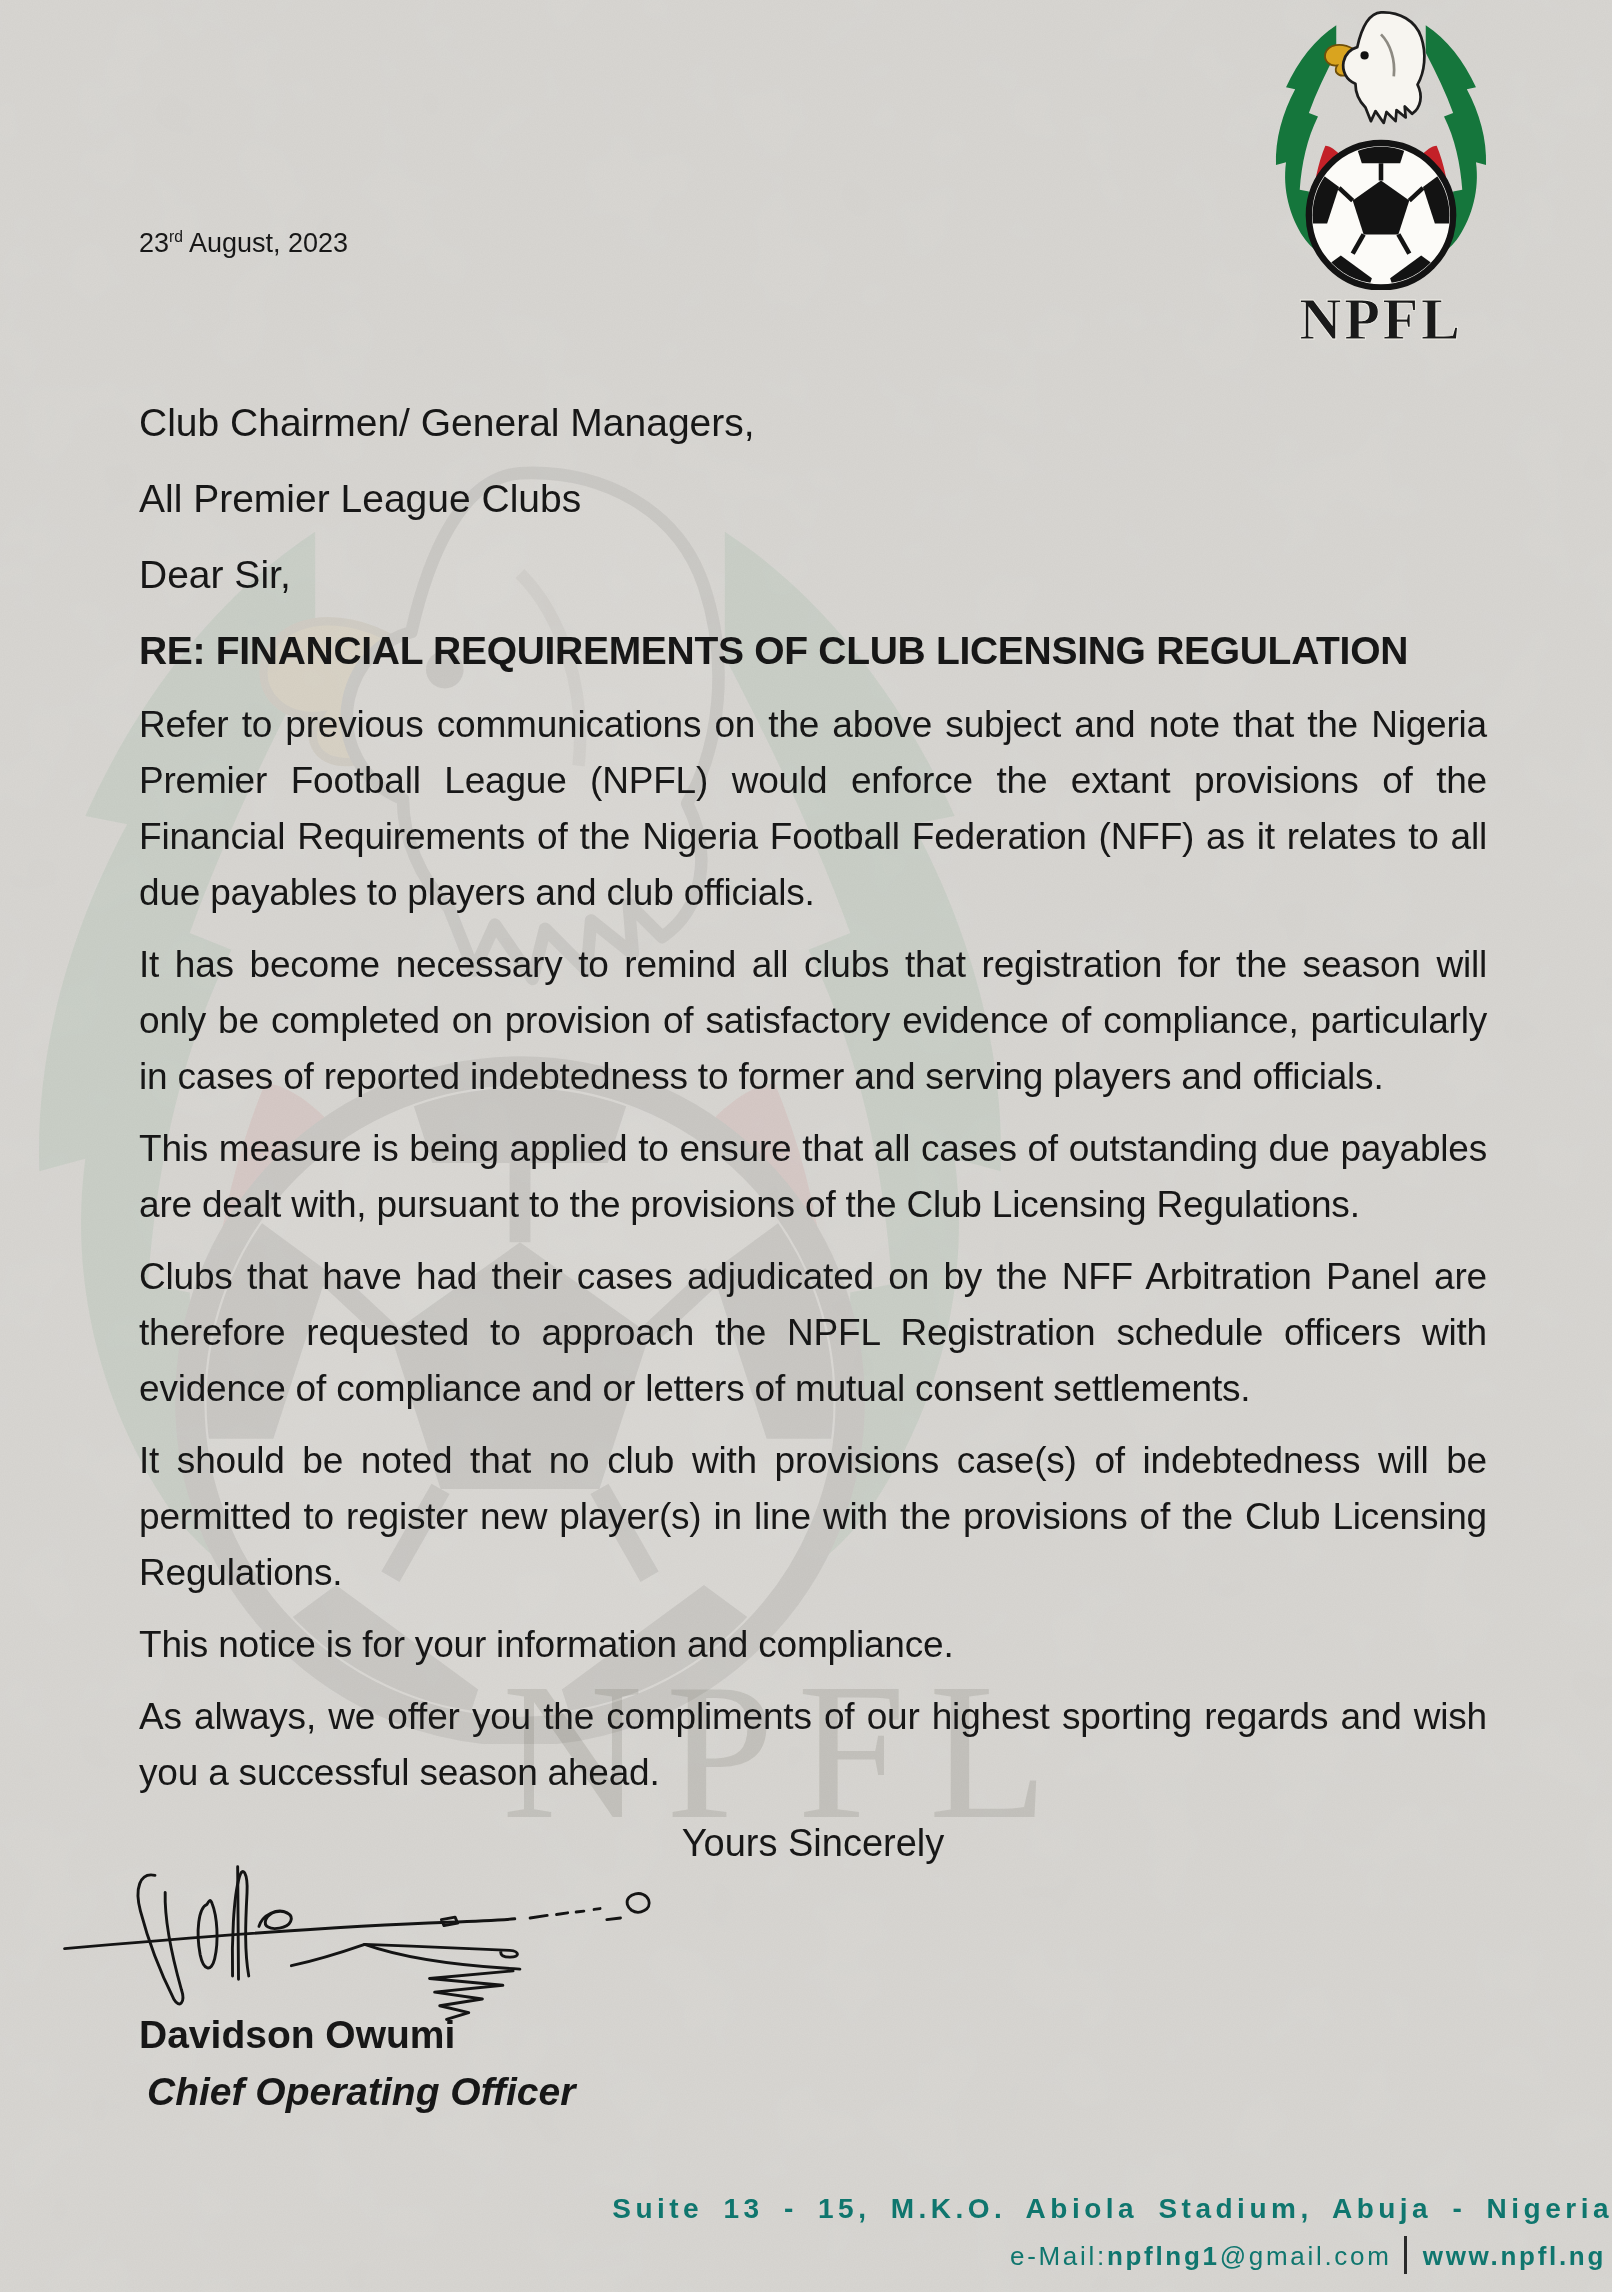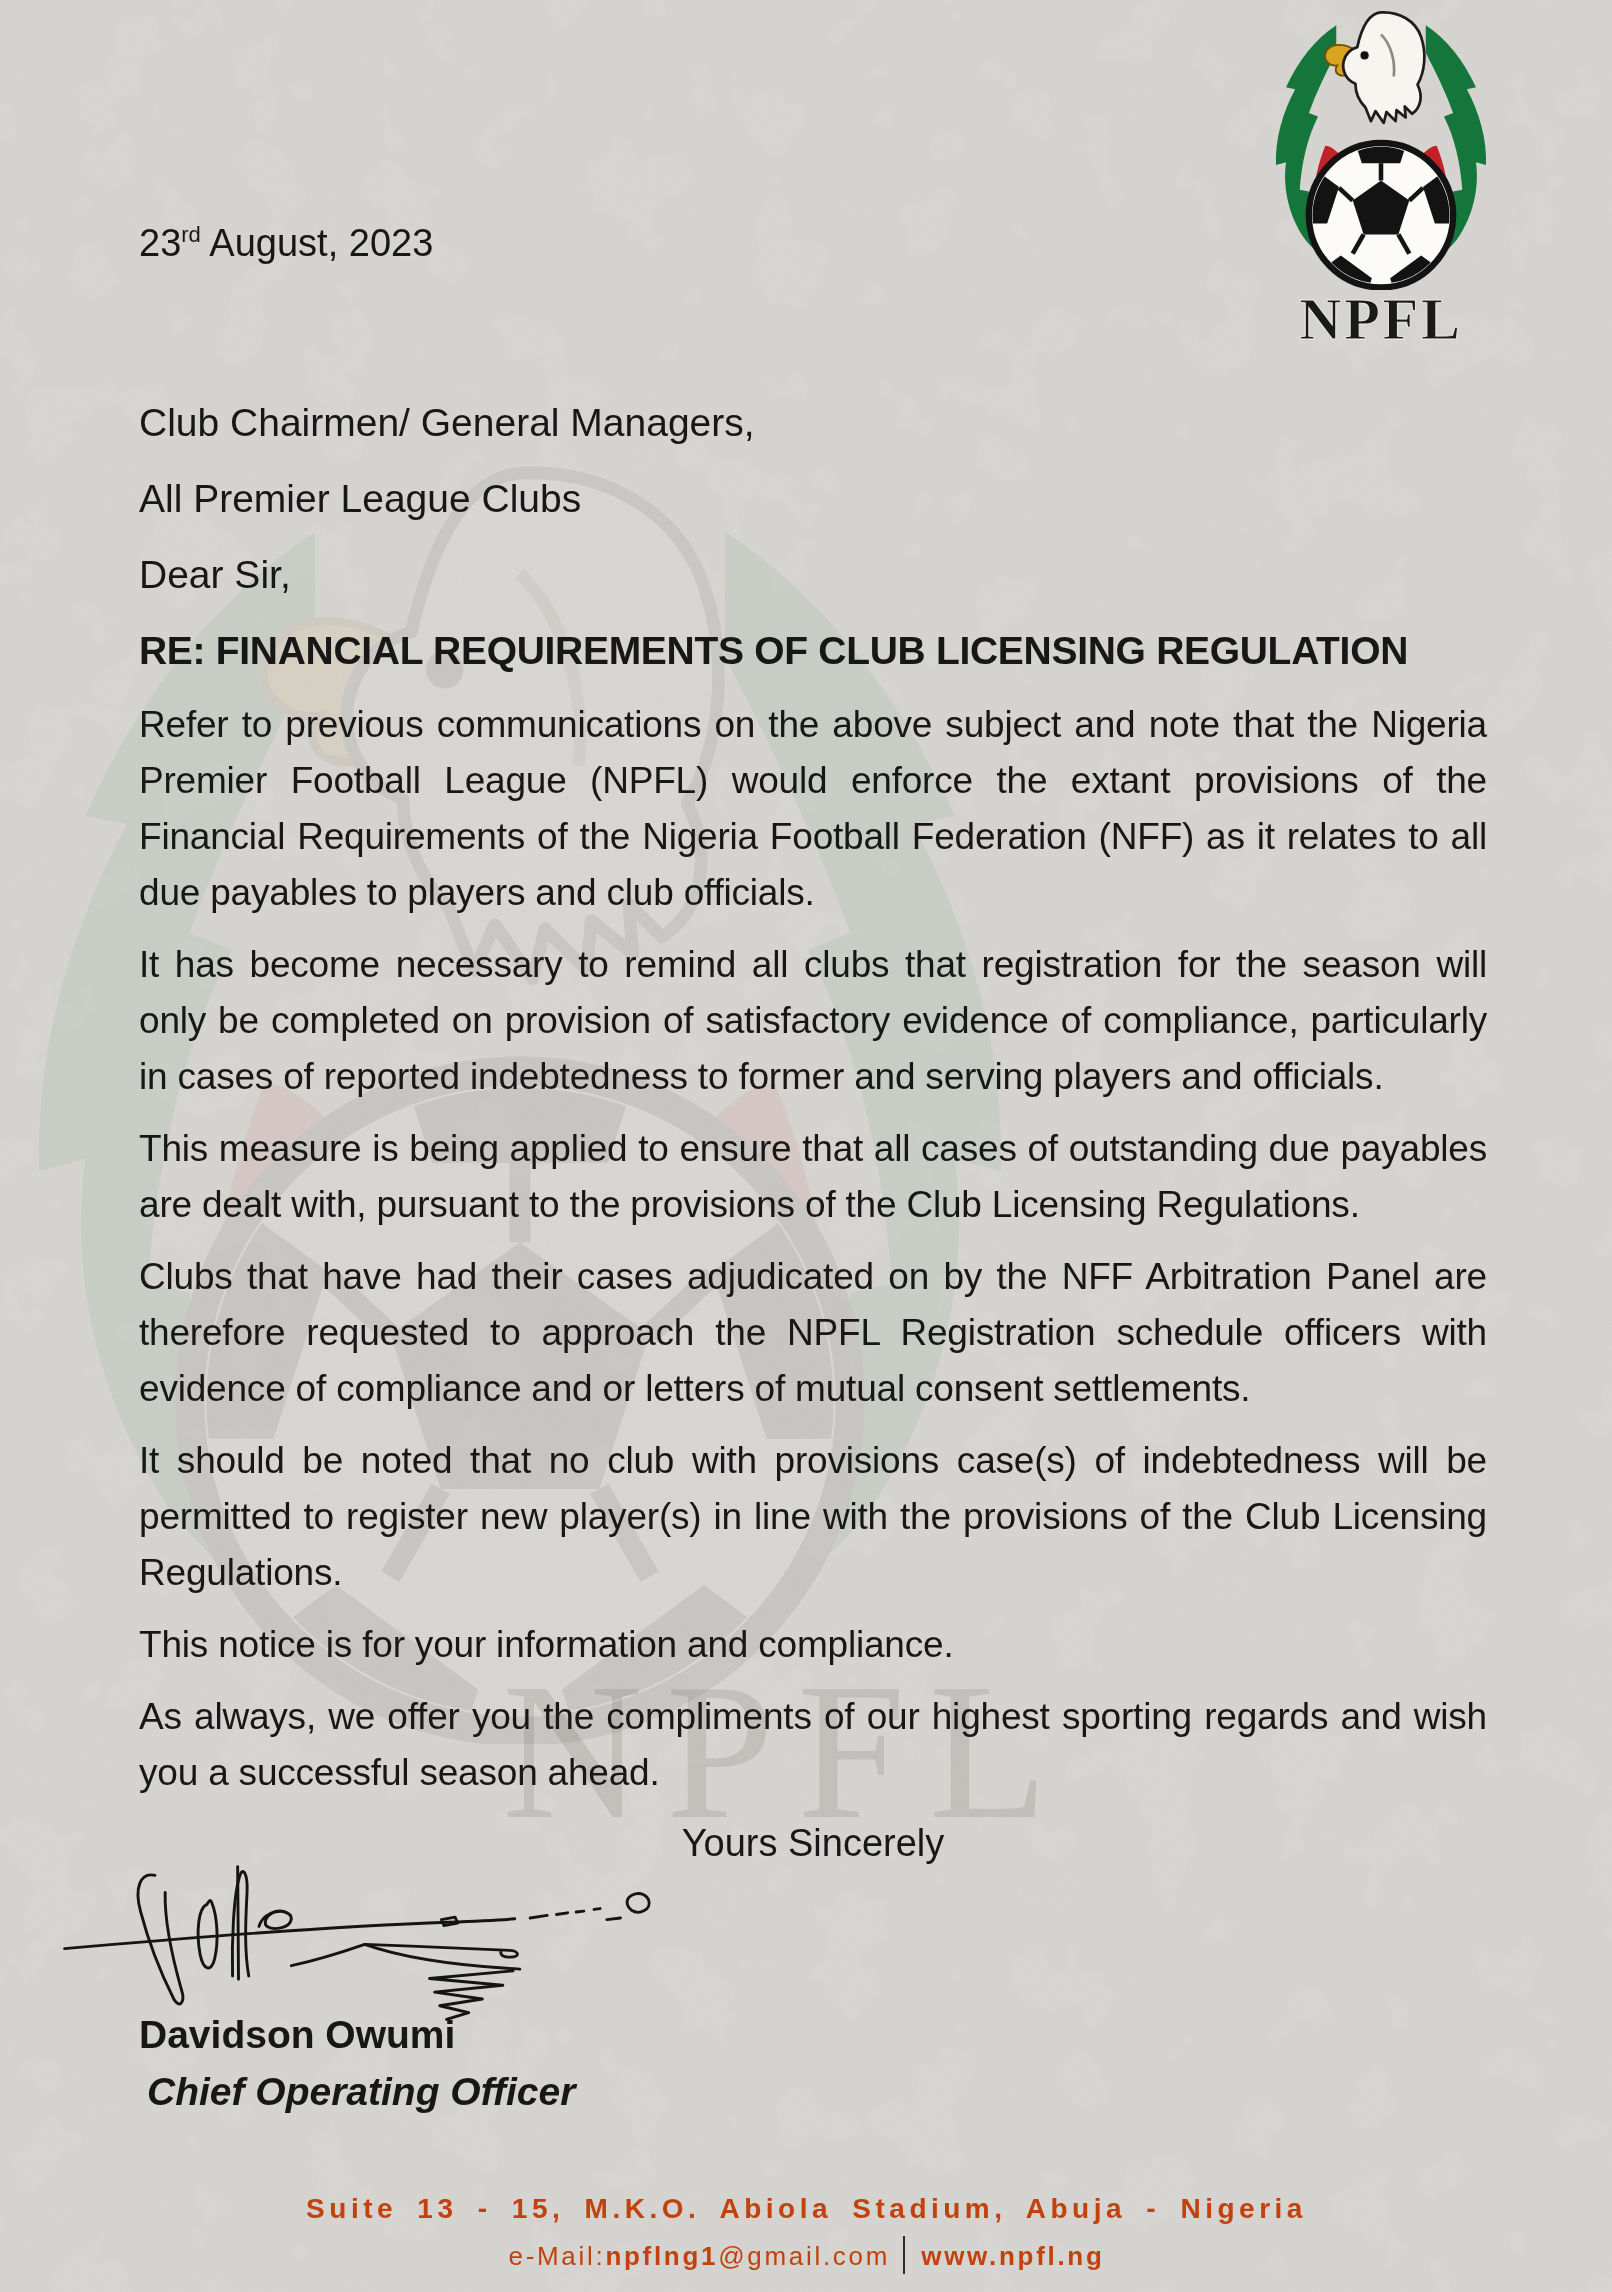"23rd August, 2023" .date-line { font-size: 38px -> 27px }
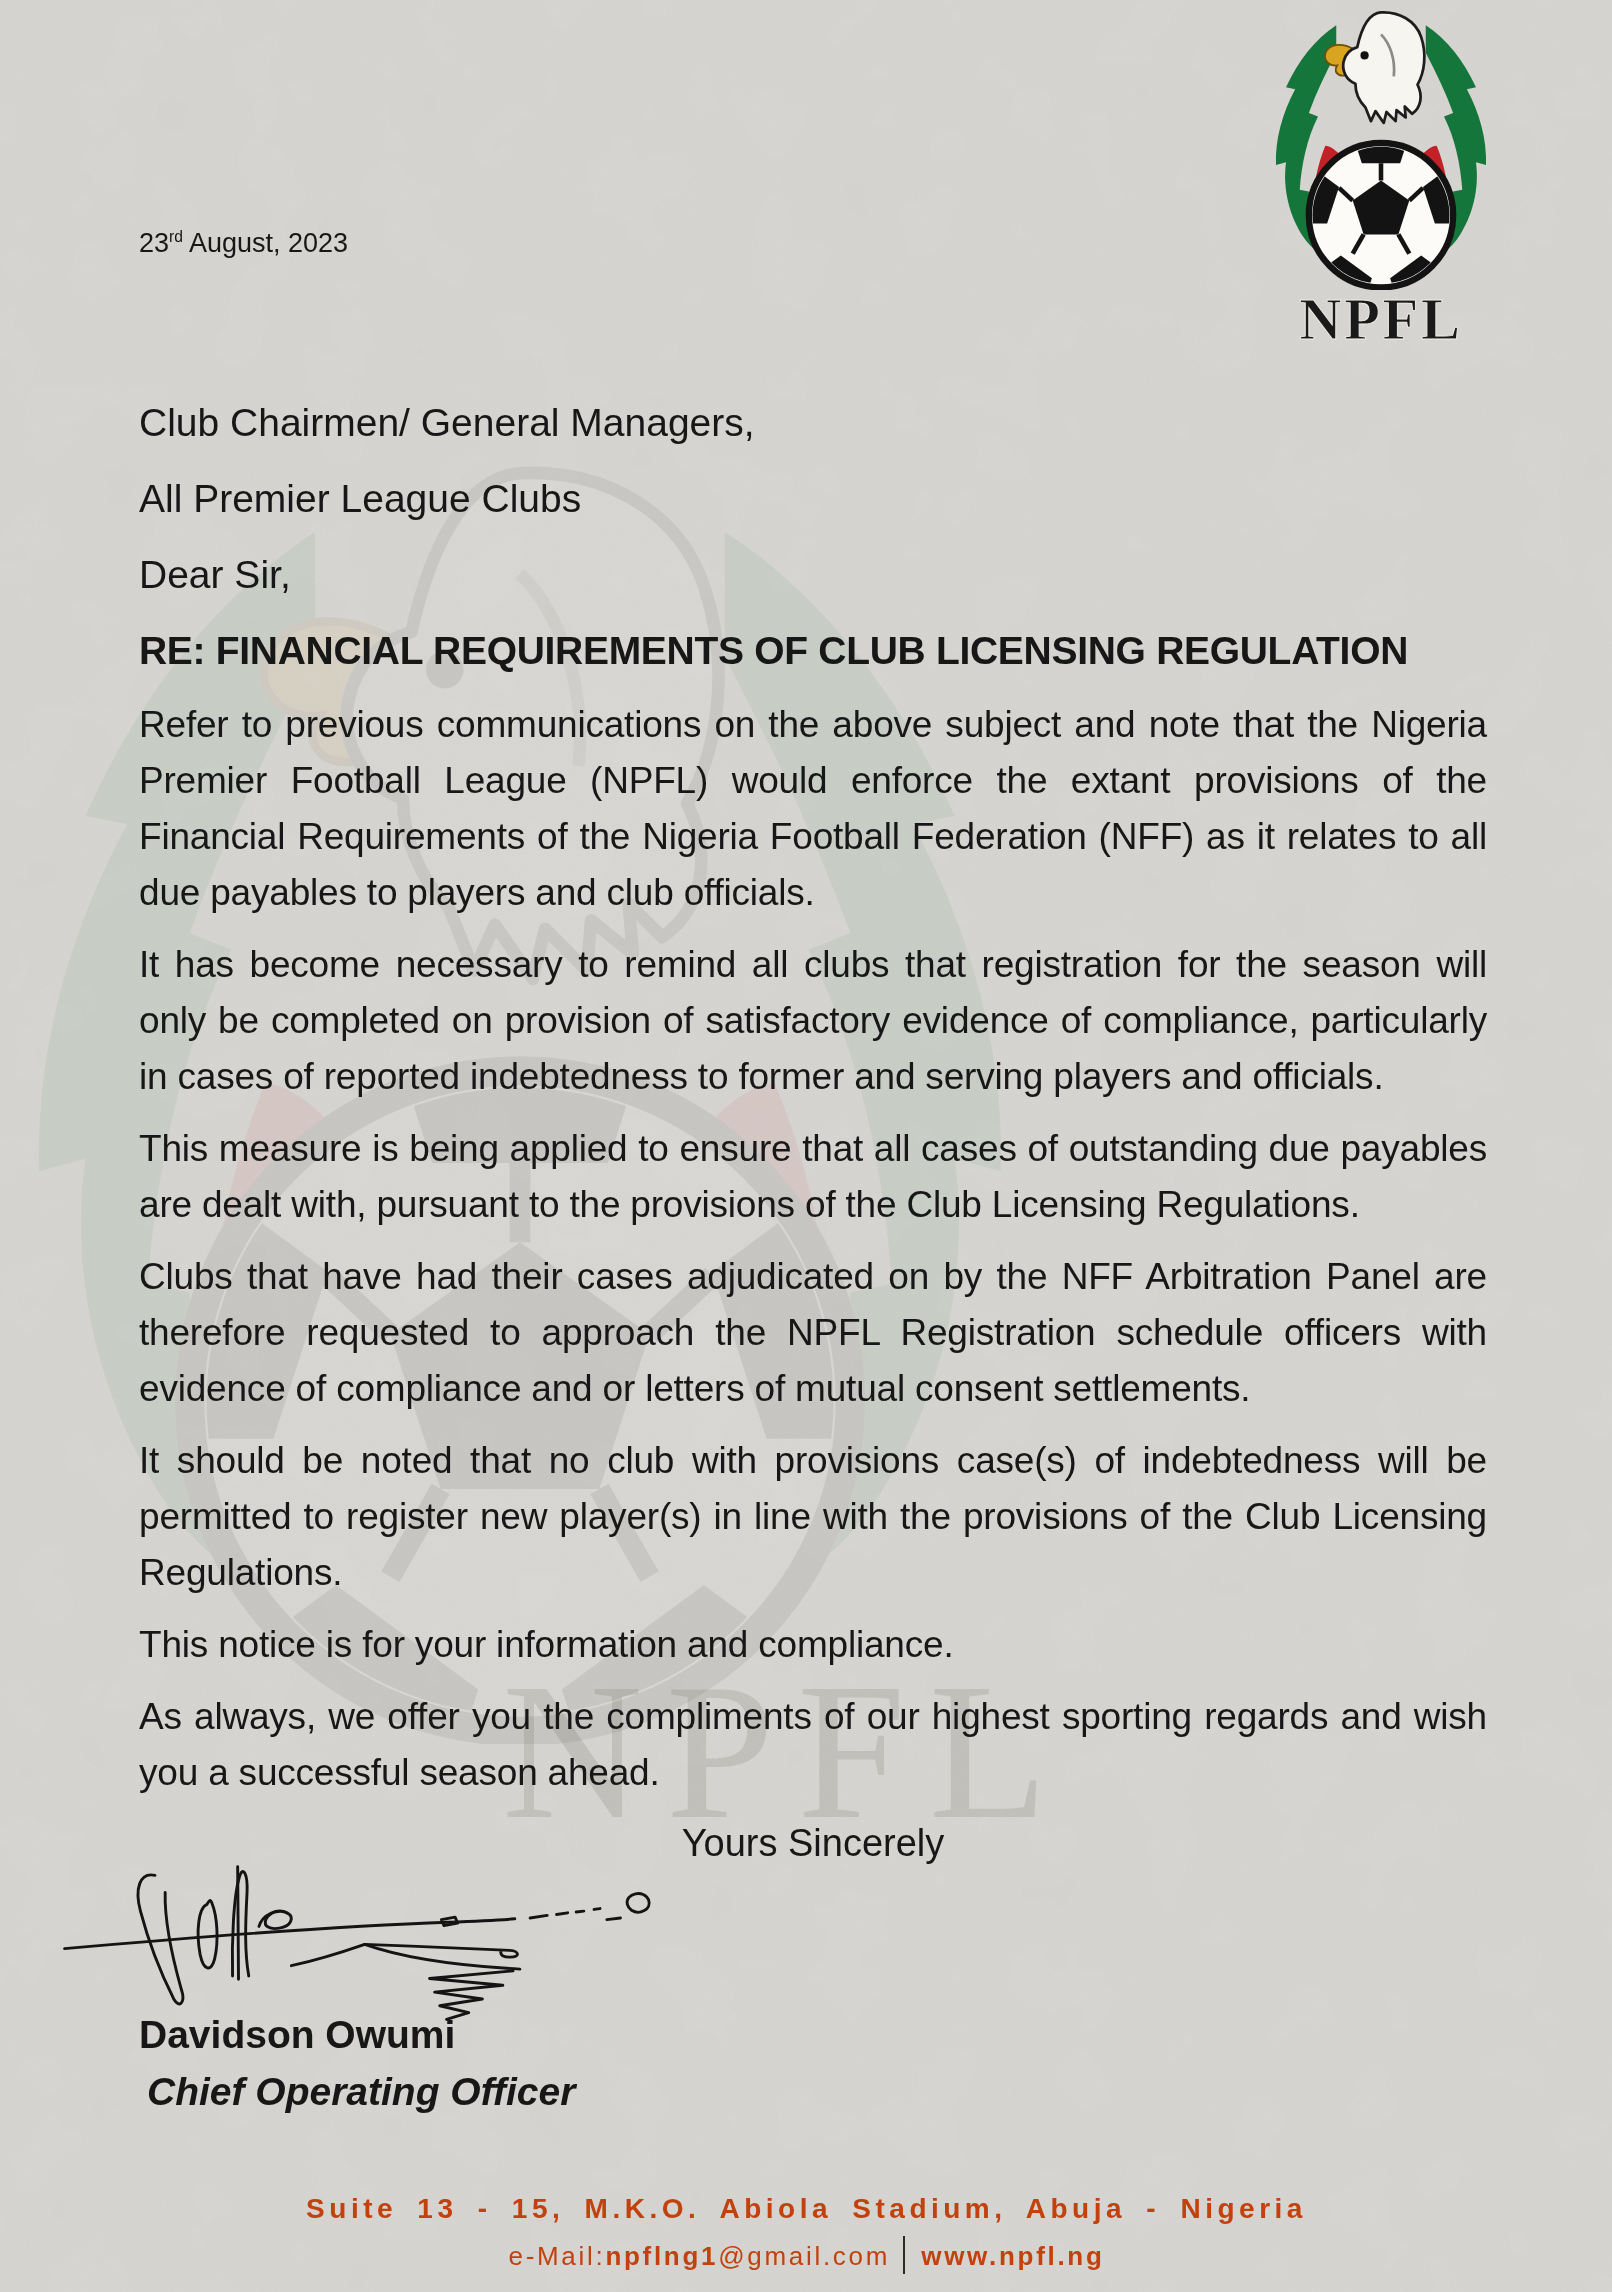"Suite 13 - 15, M.K.O." .footer { color: #c2410c -> #0f766e; text-align: center -> right }
